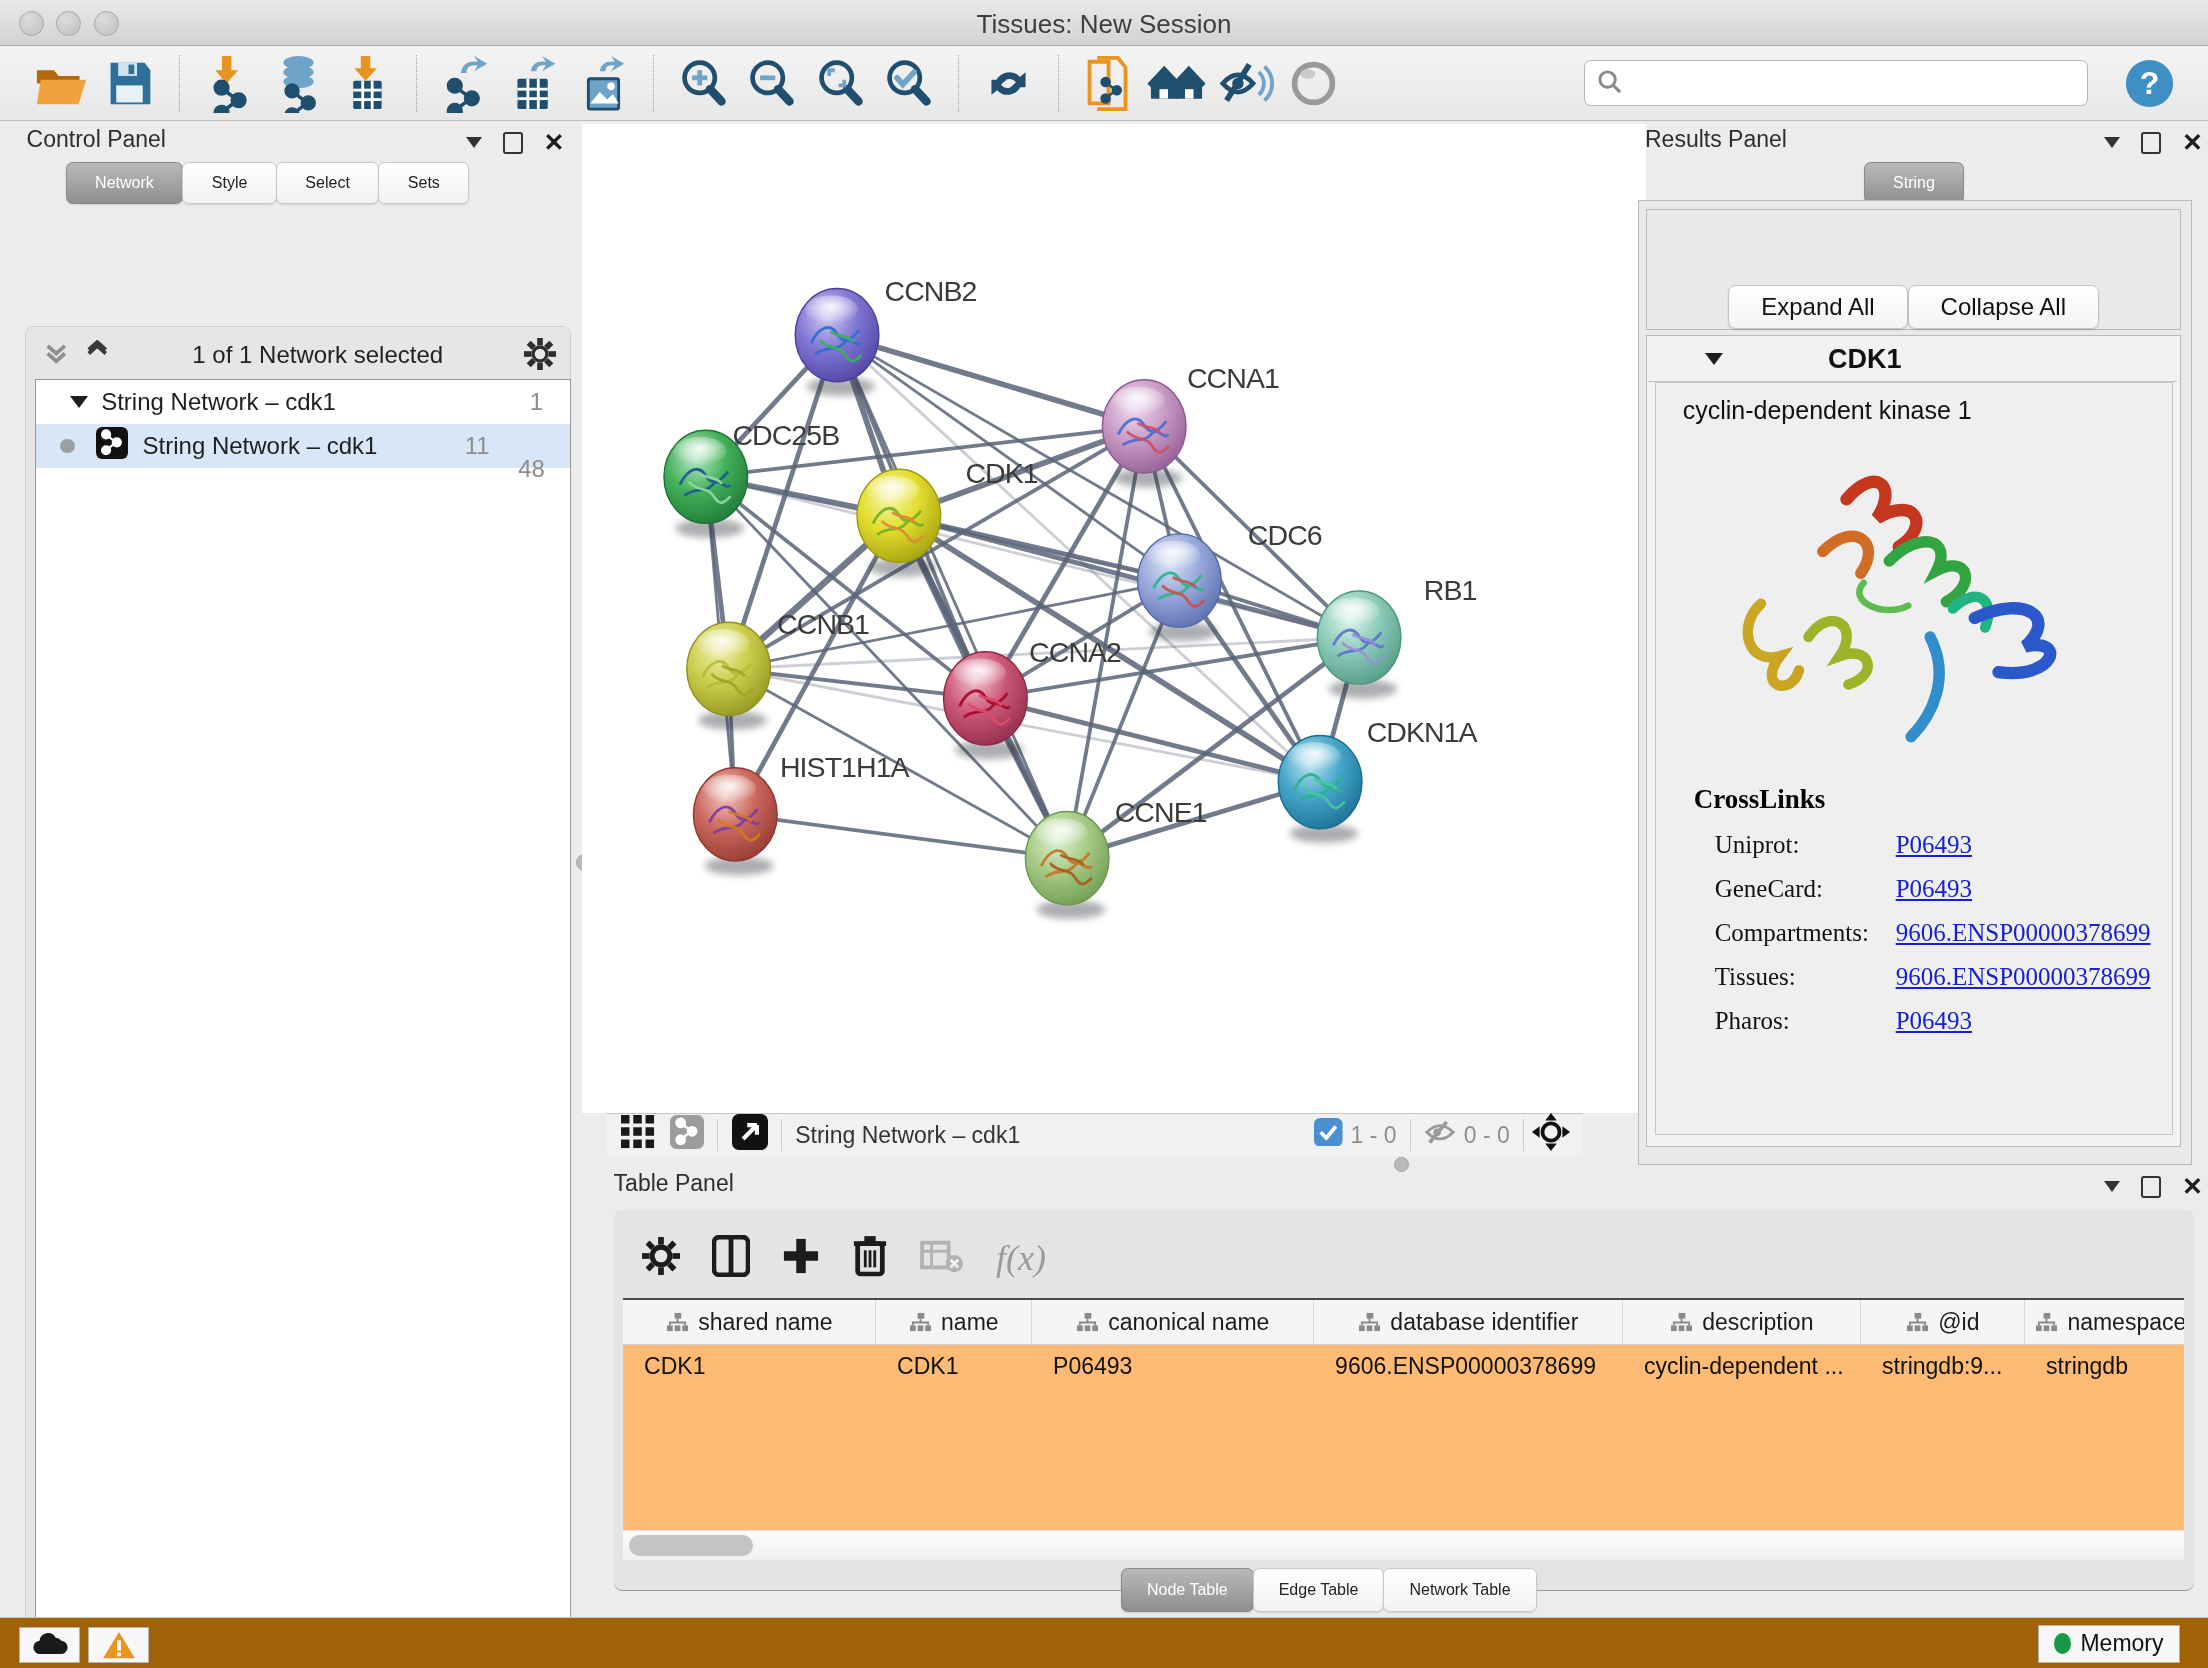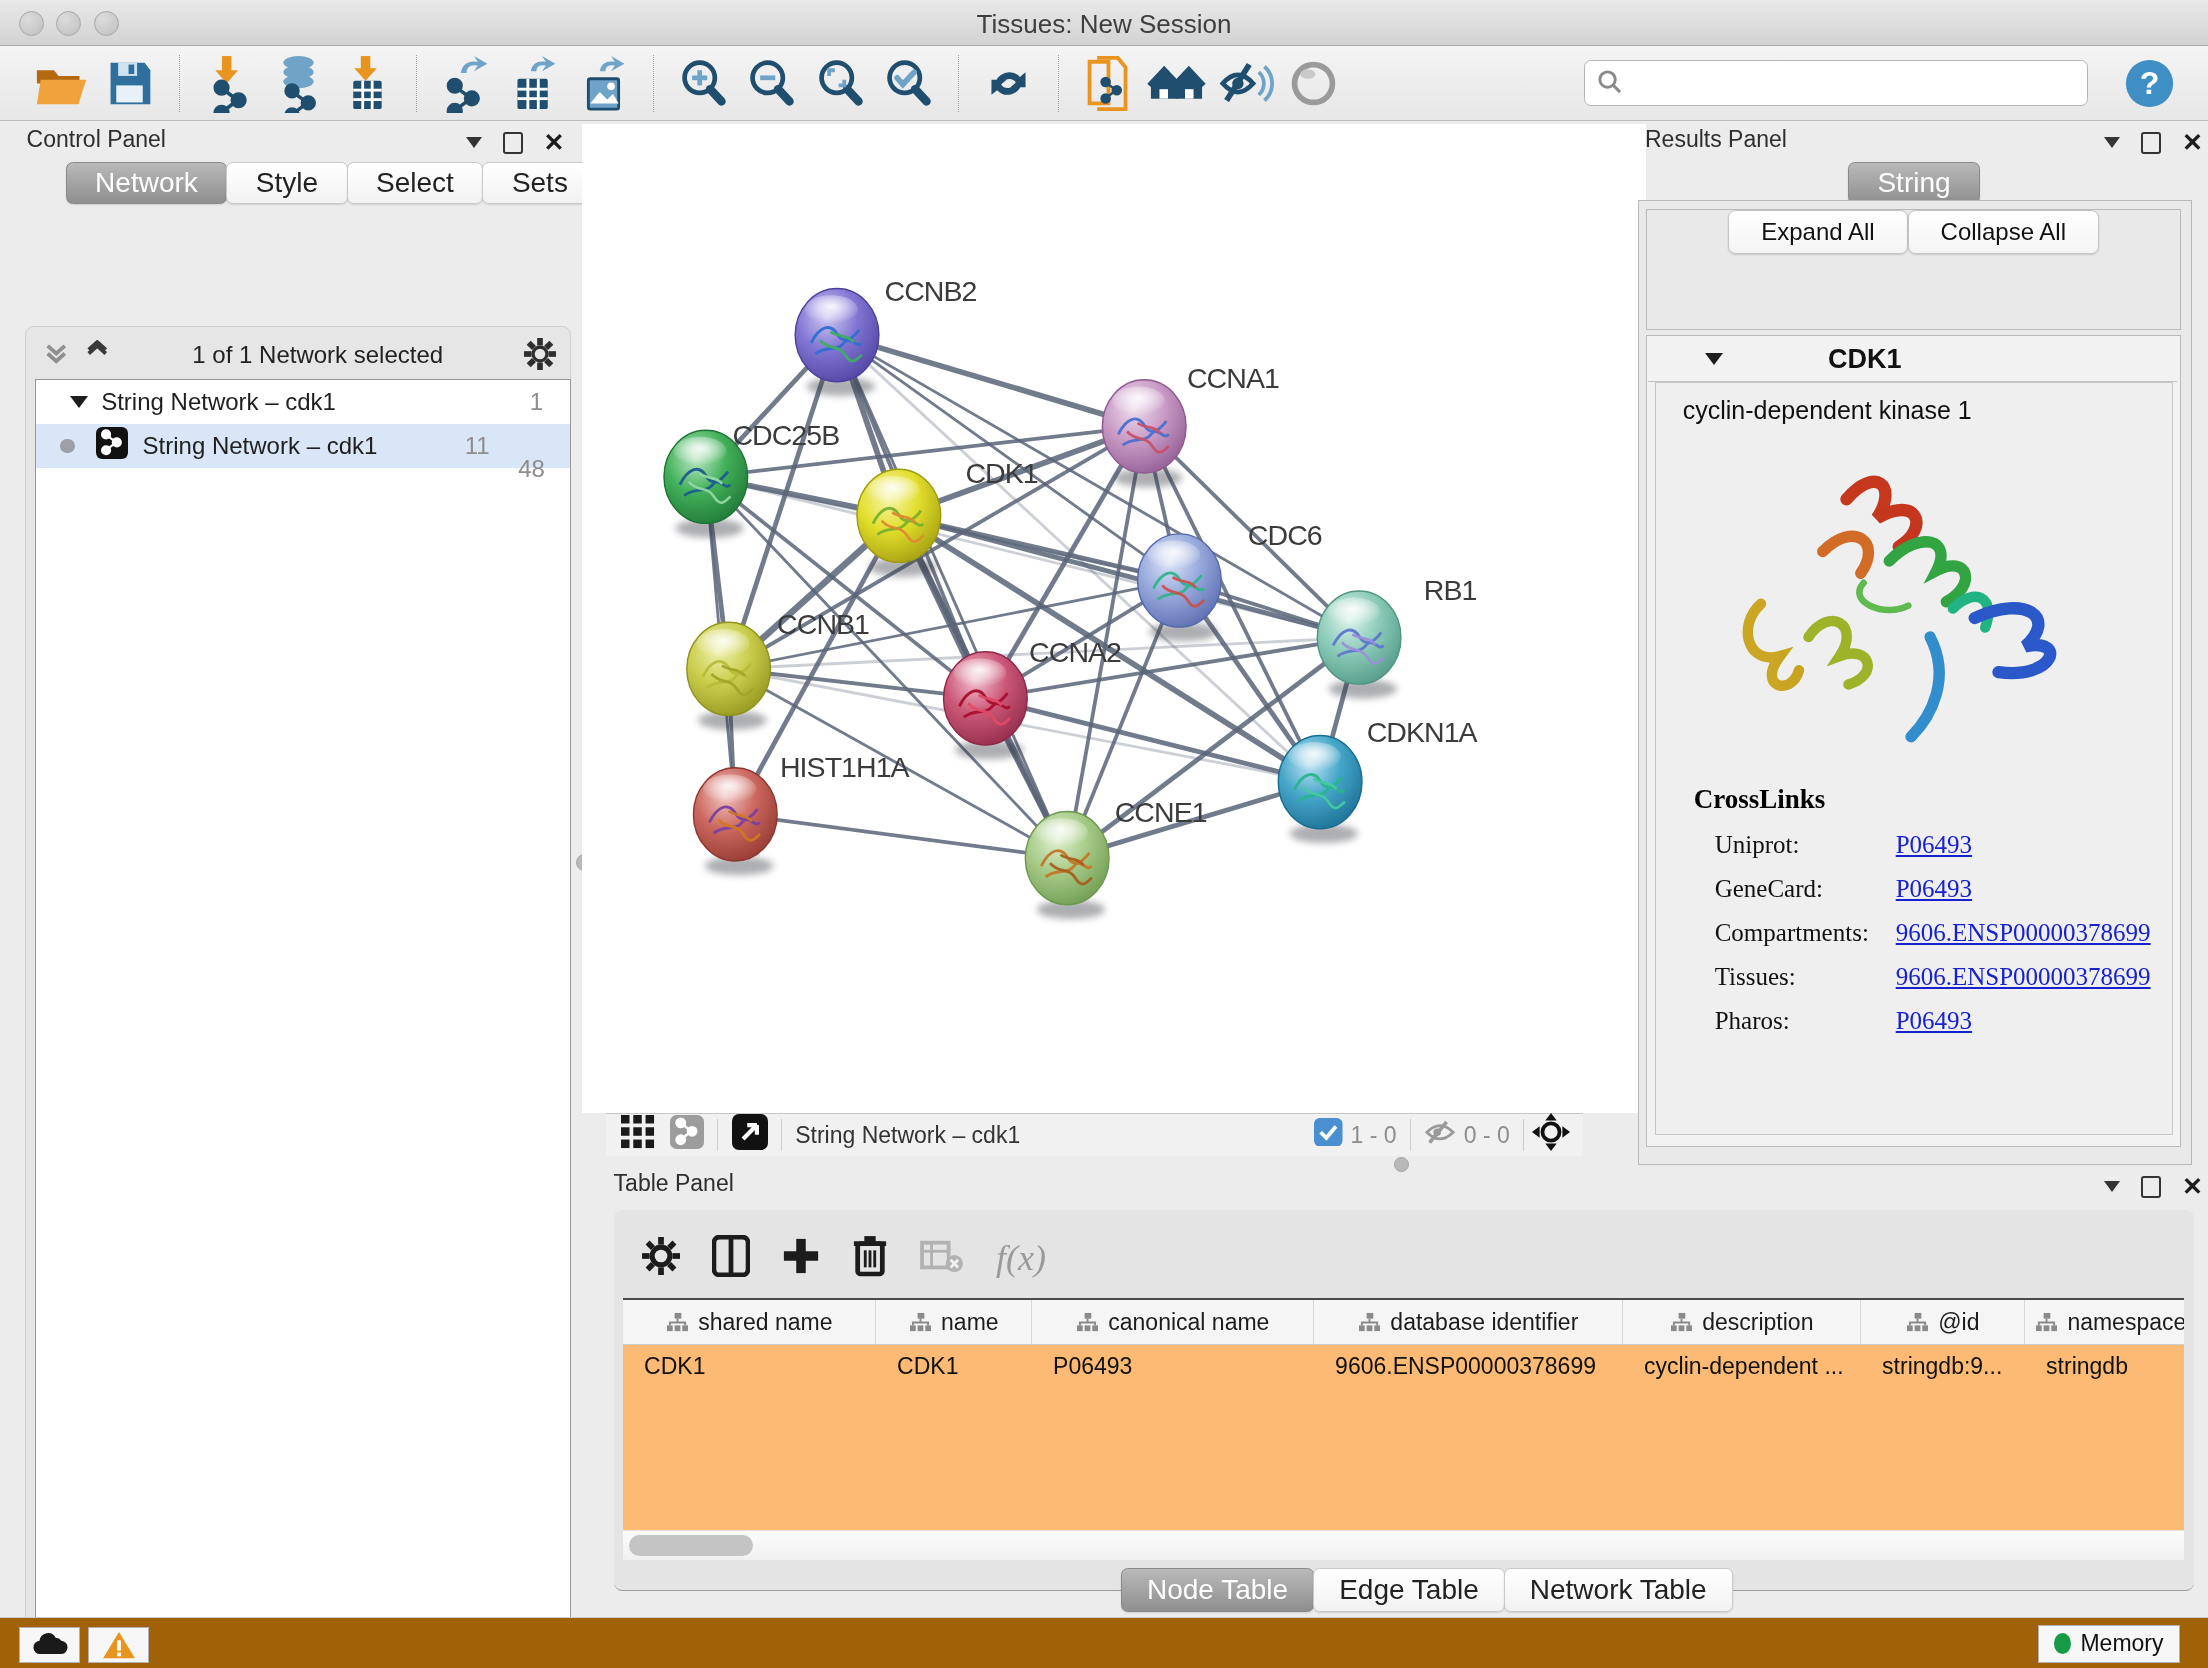"Network" .tab { font-size: 28px -> 16px }
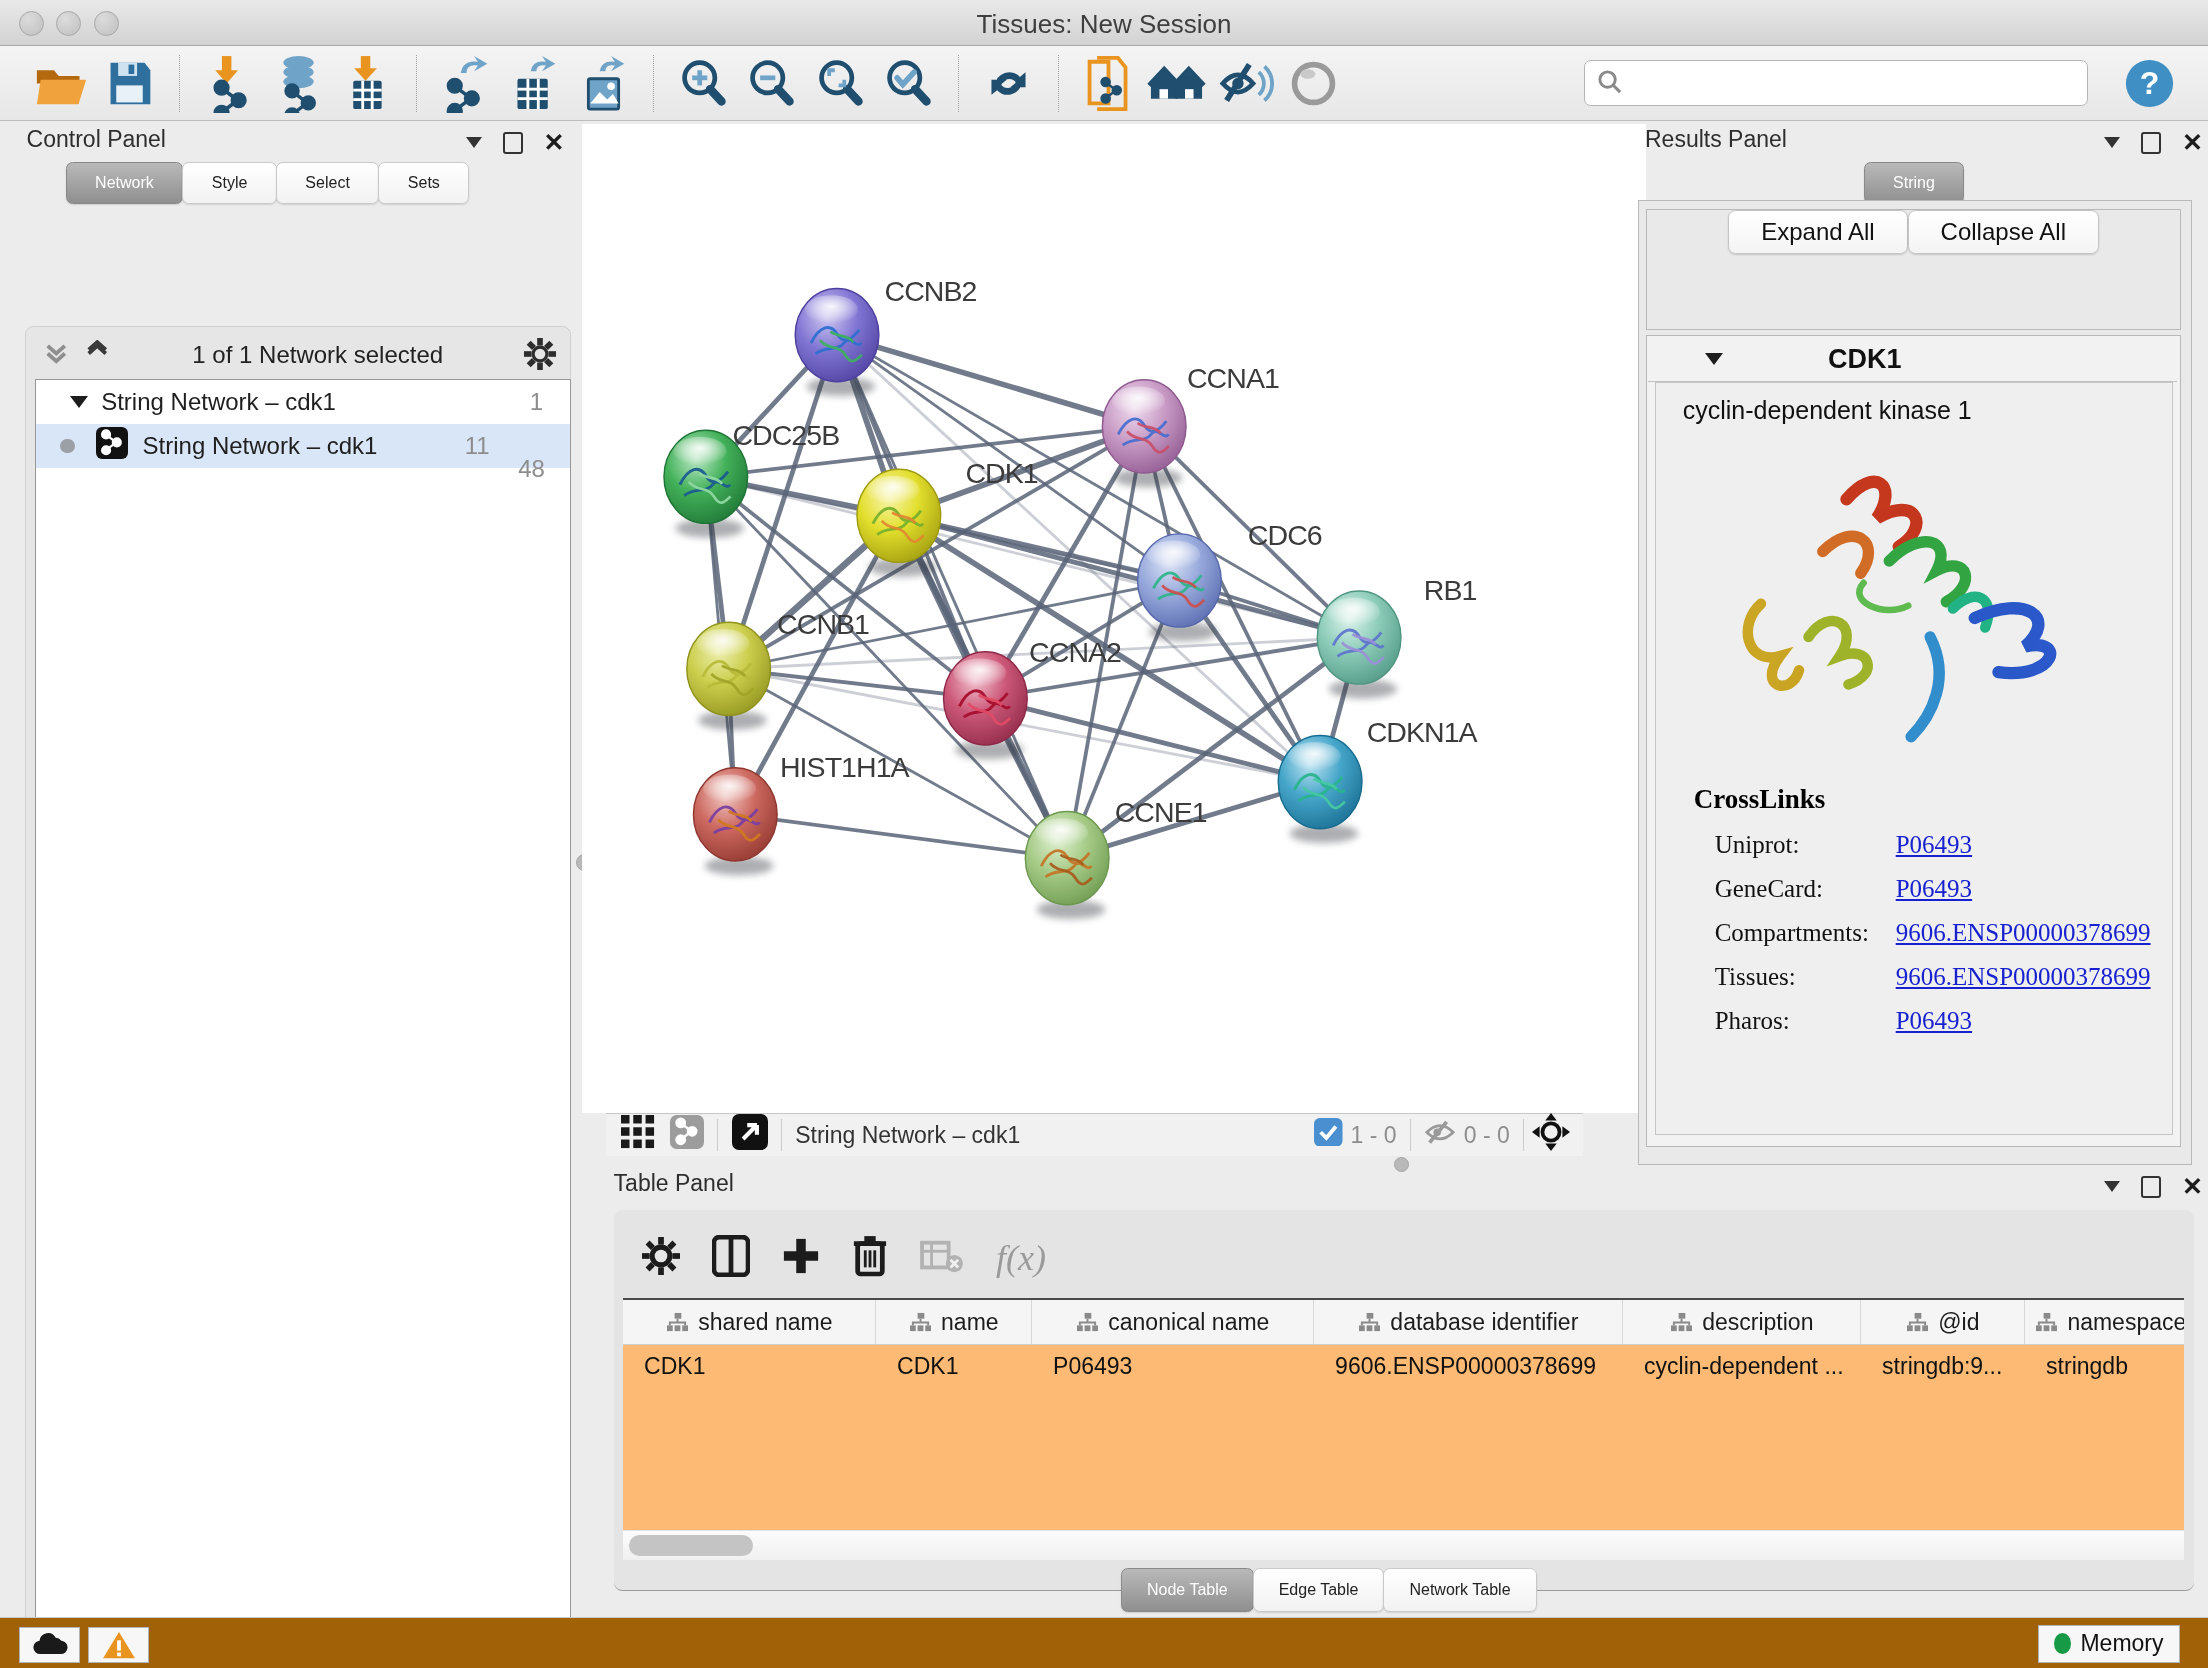"Expand All" .r-btnbox { align-items: flex-start -> flex-end }
